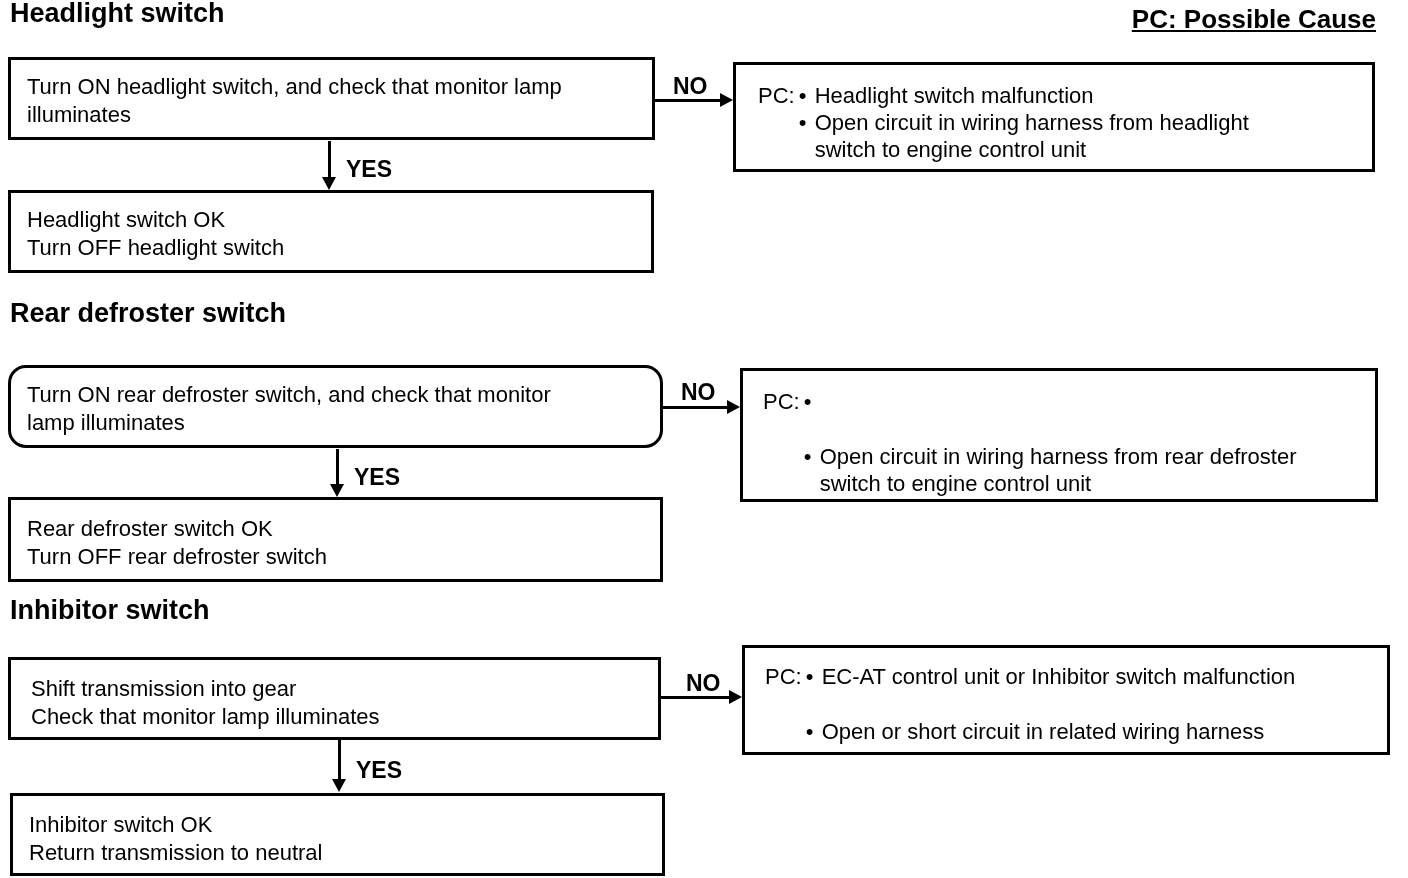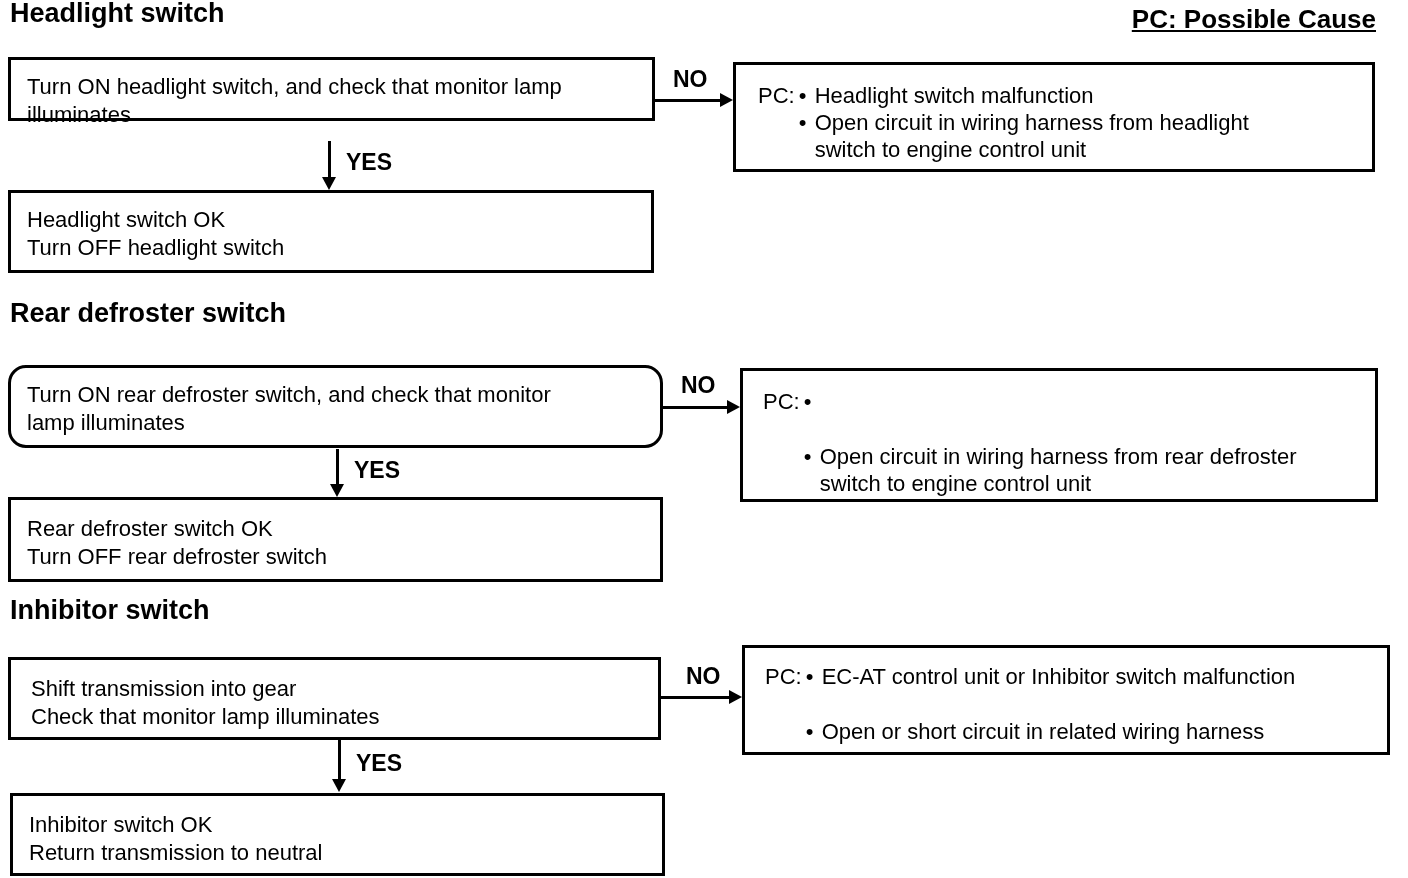"Turn ON headlight switch, and" div.fbox { height: 64px -> 83px }
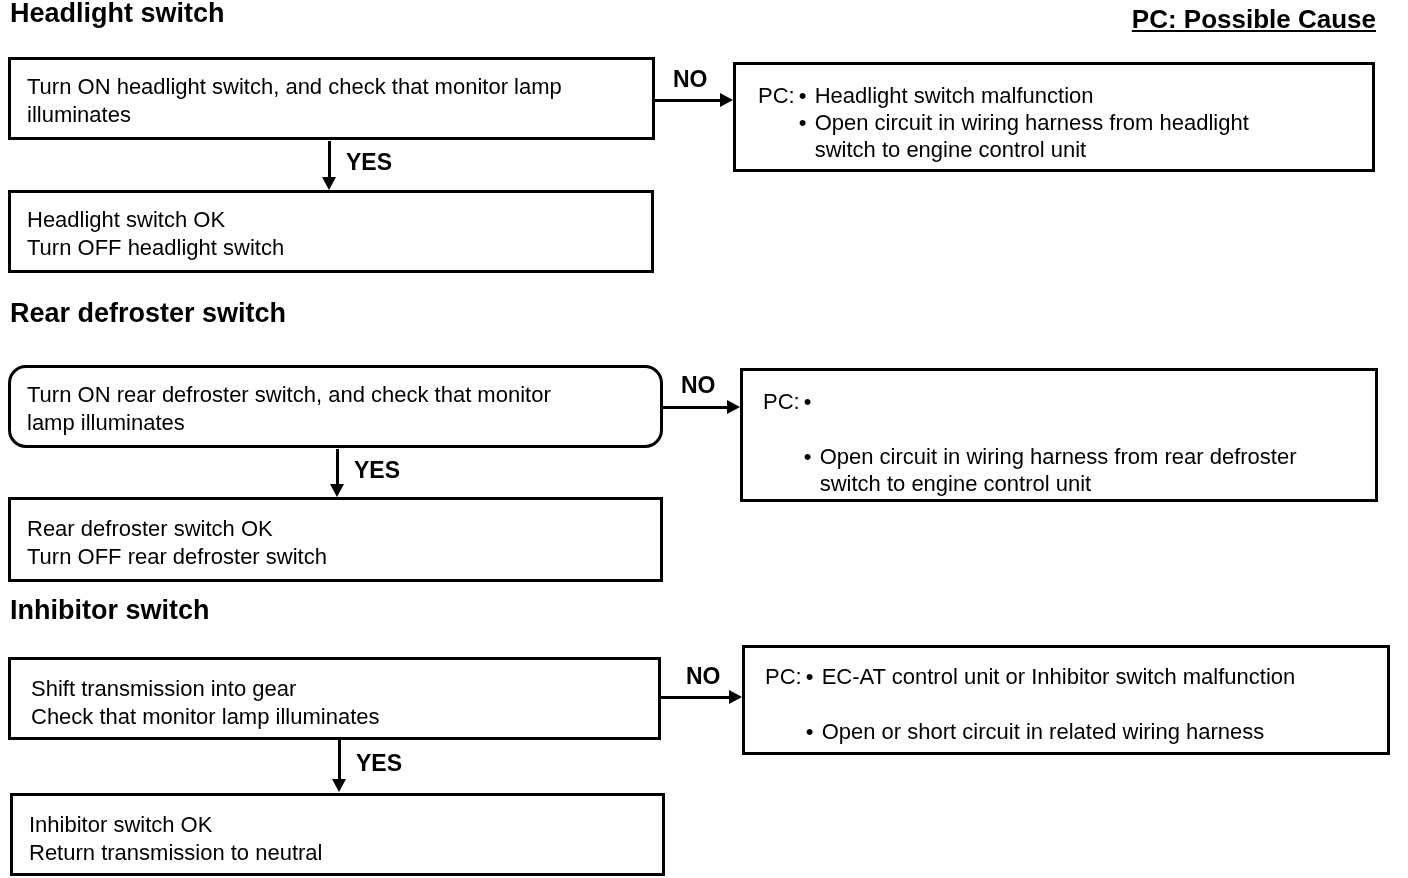"NO" .branch-label { margin-top: none -> 7px }
